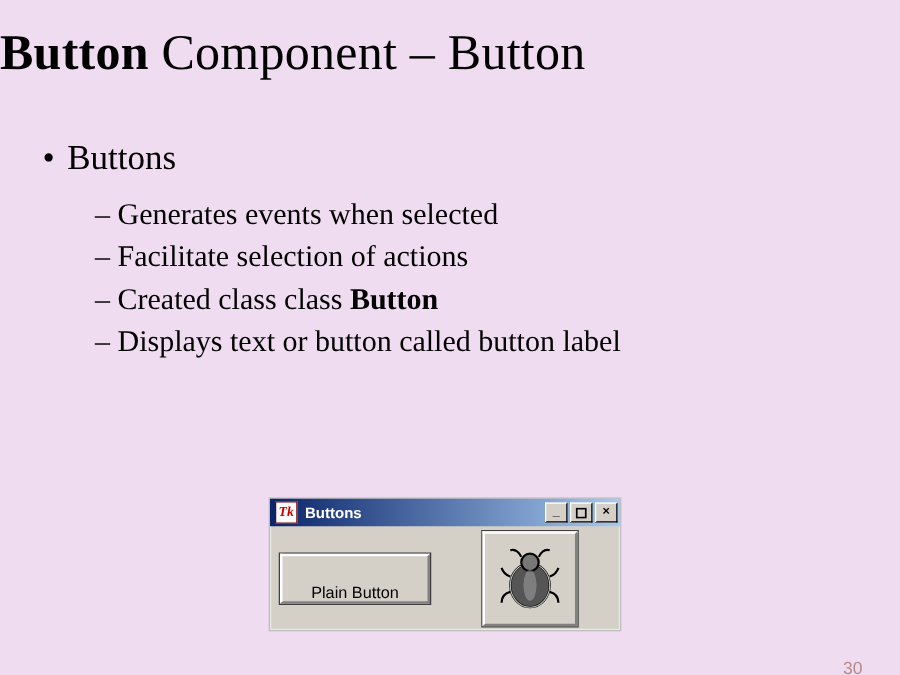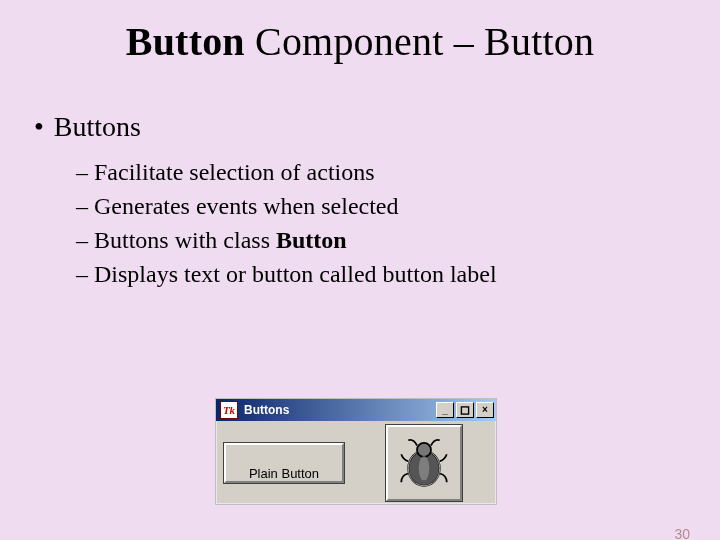"Button Component – Button" .title { text-align: center -> none }
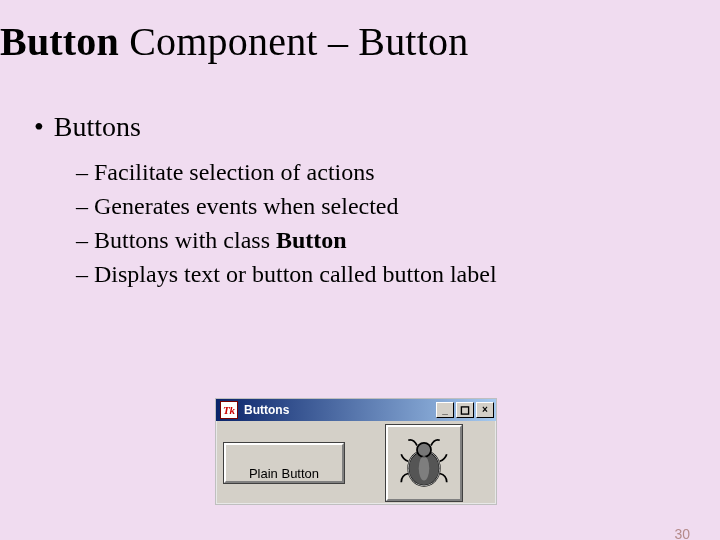"– Facilitate selection of actions" div.row { order: before "– Generates events when selected" -> after "– Generates events when selected" }
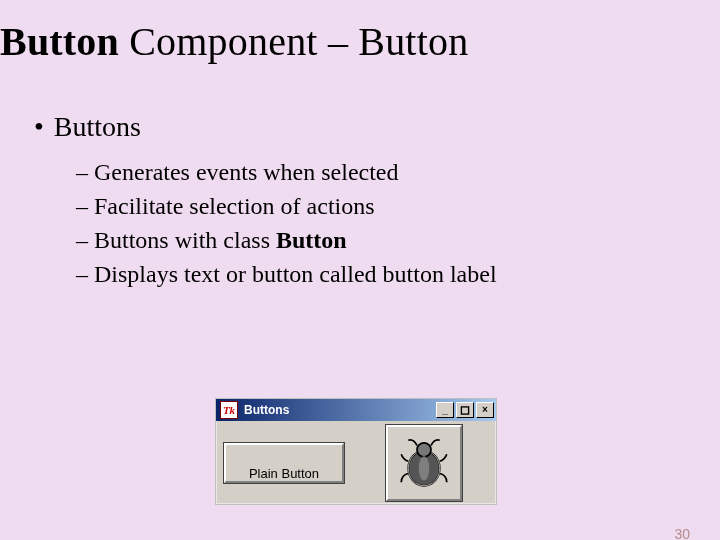"Buttons with class" span { text: Buttons with -> Created class }
